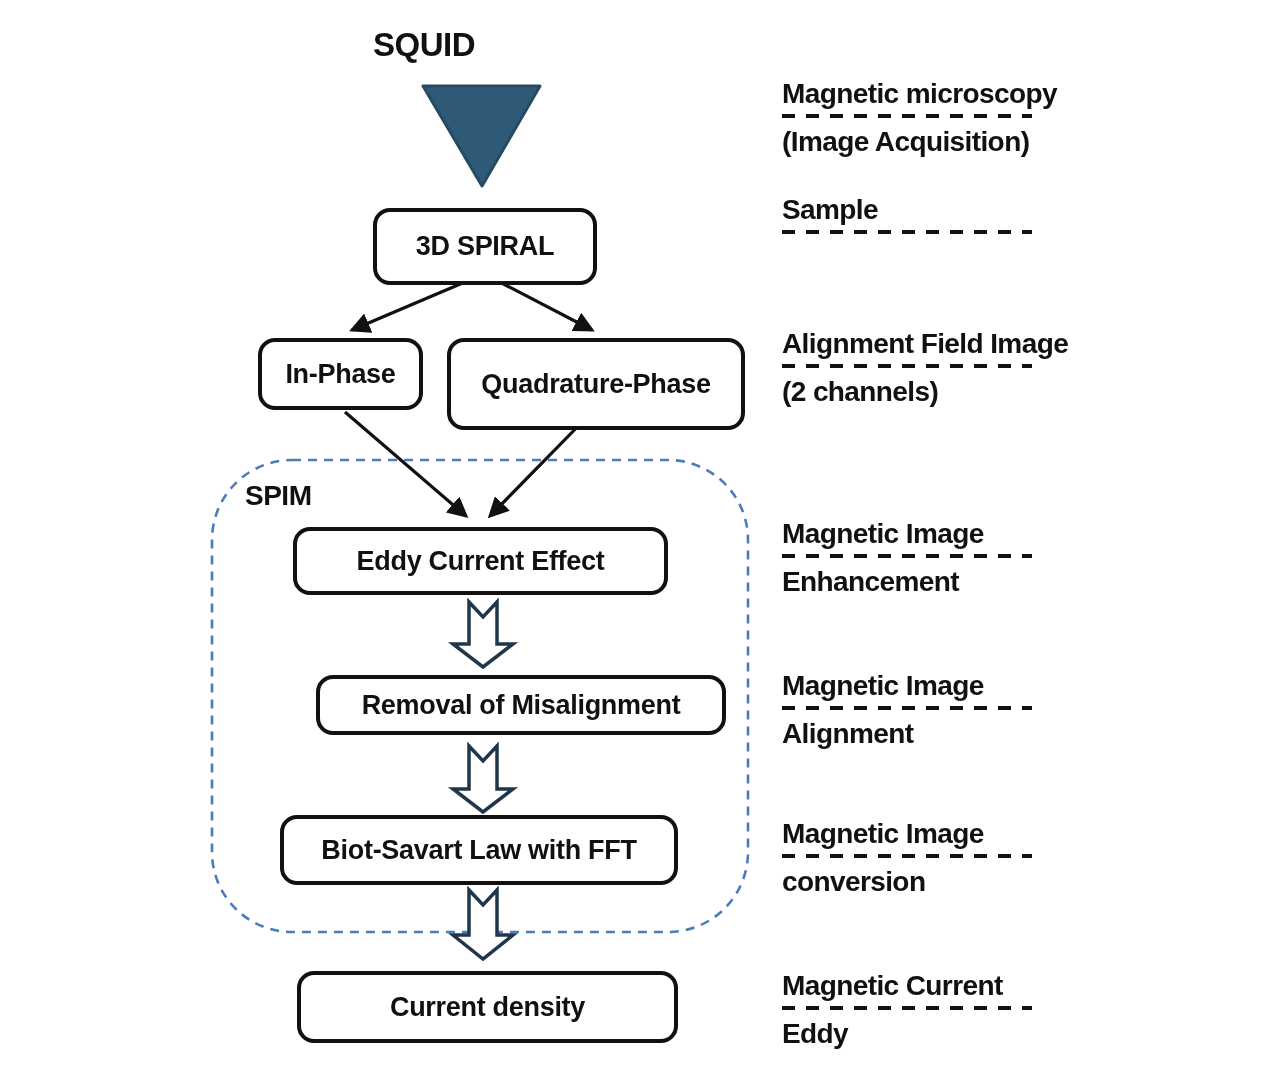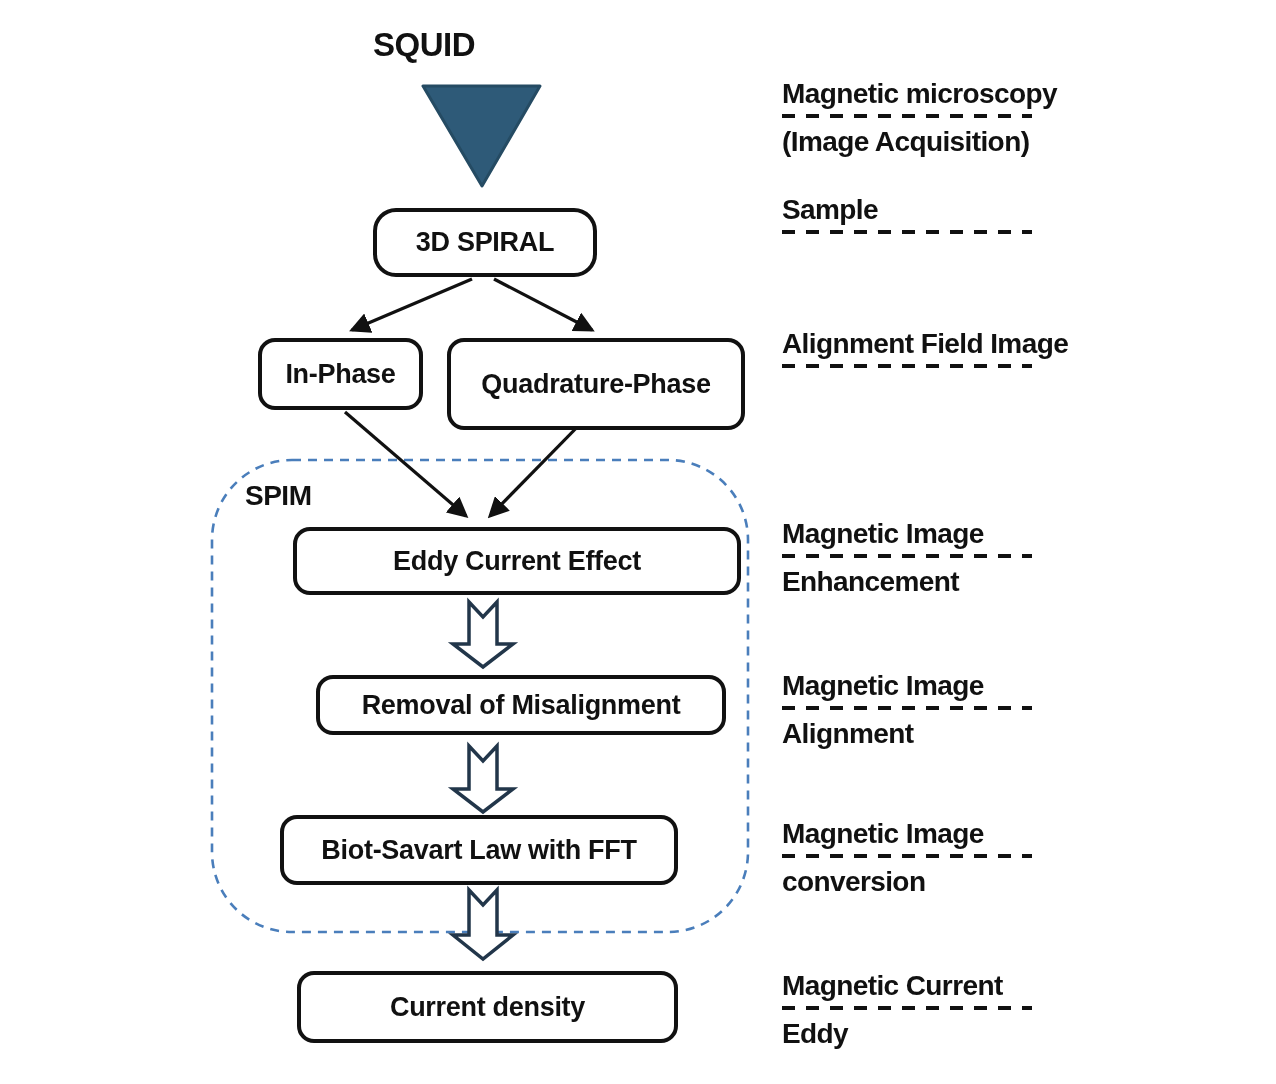"3D SPIRAL" div.fbox { border-radius: 23px -> none; height: 69px -> 77px }
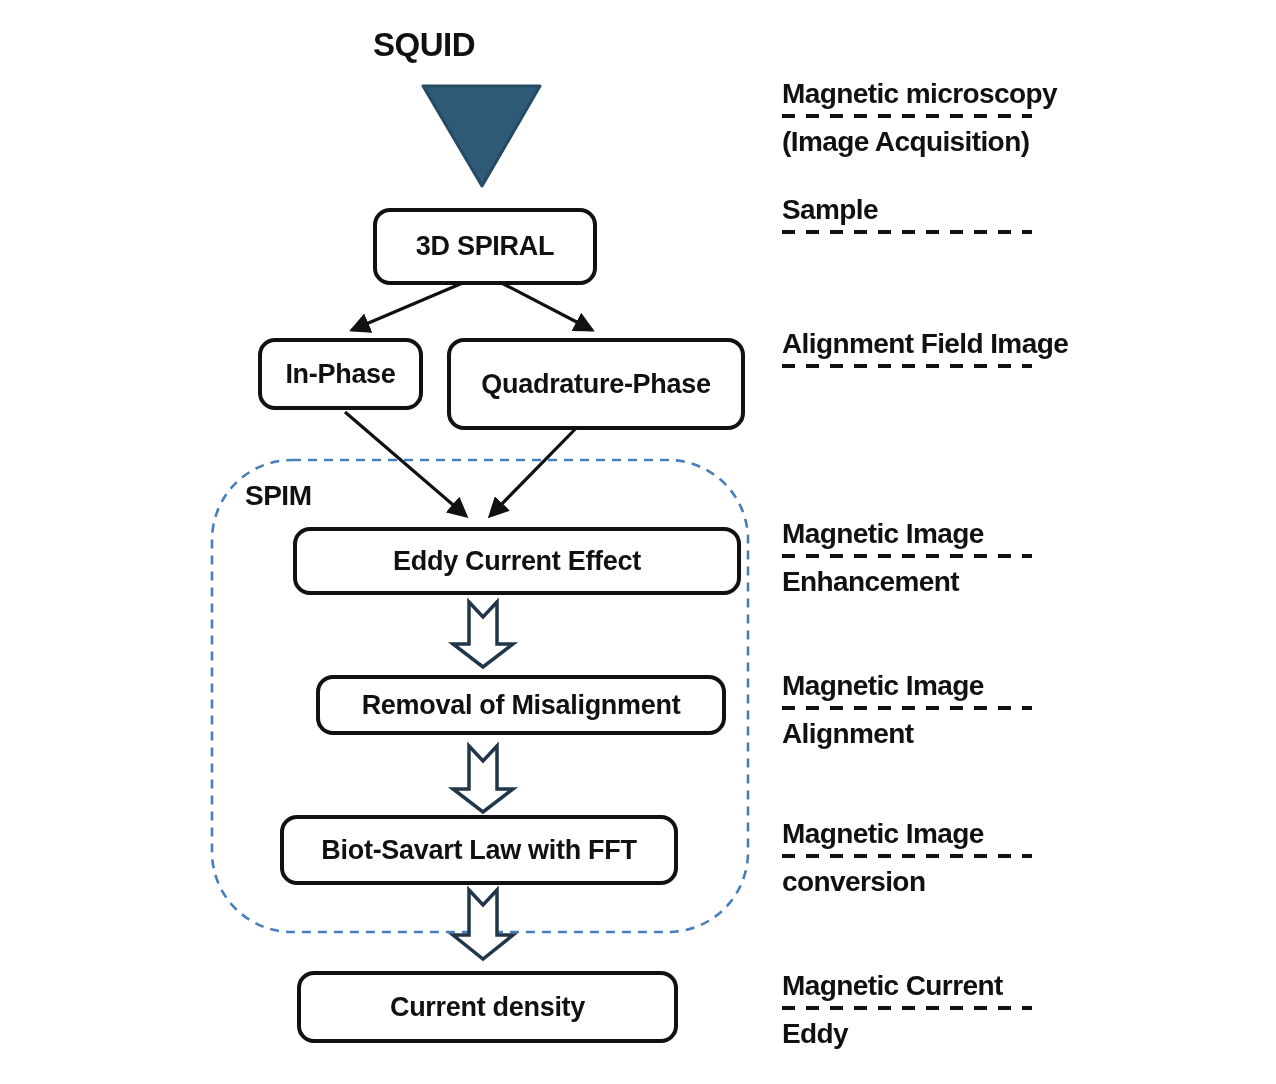"(2 channels)" div.l2 { html: none -> <div>(2 channels)</div> }
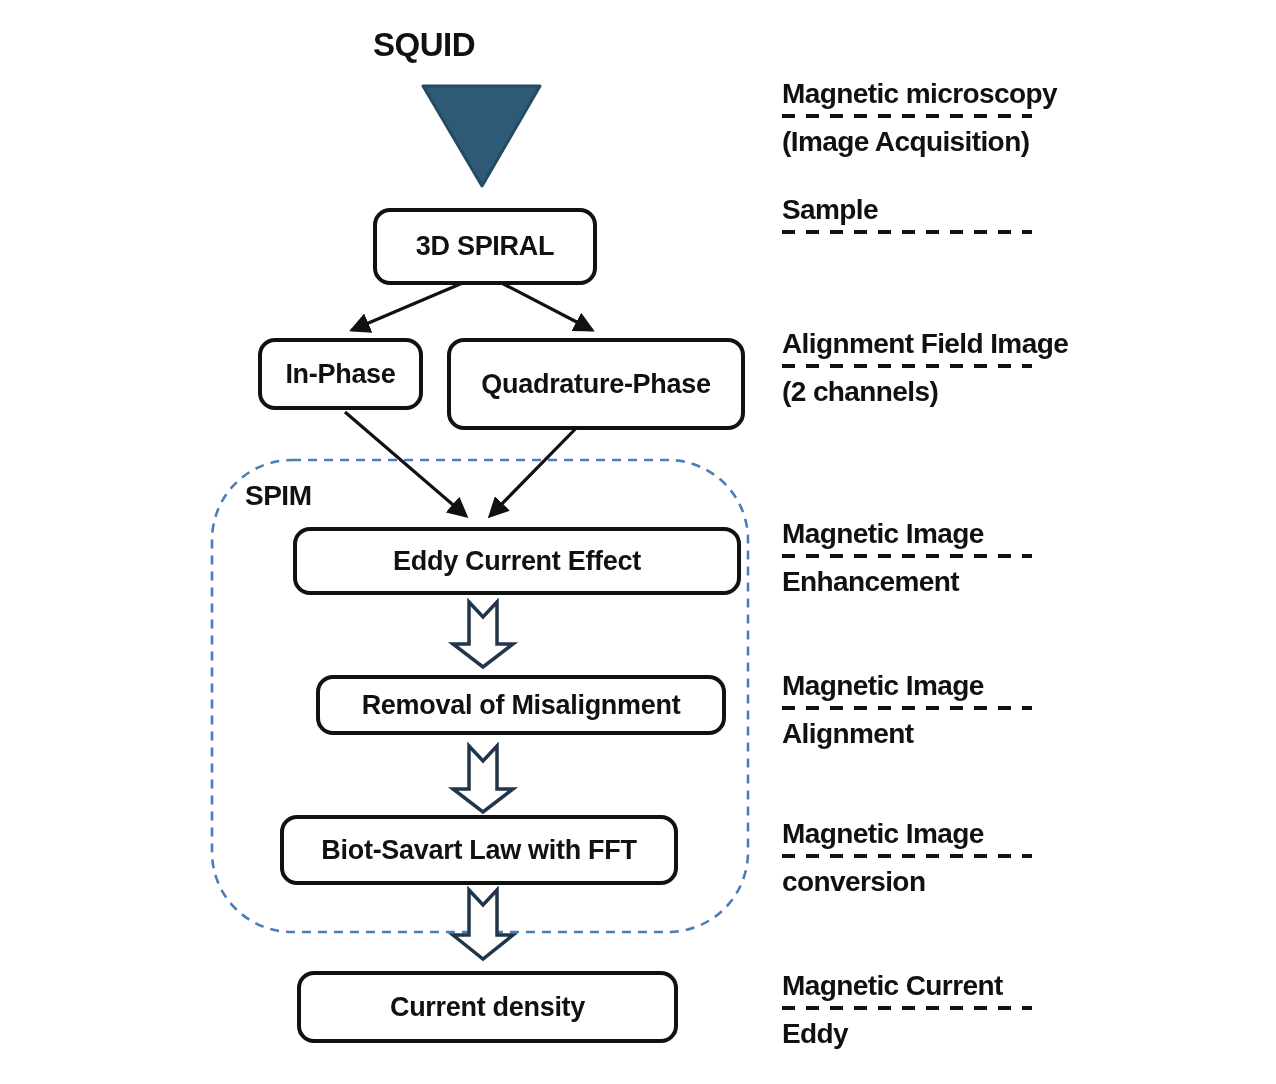"Eddy Current Effect" div.fbox { width: 448px -> 375px }
